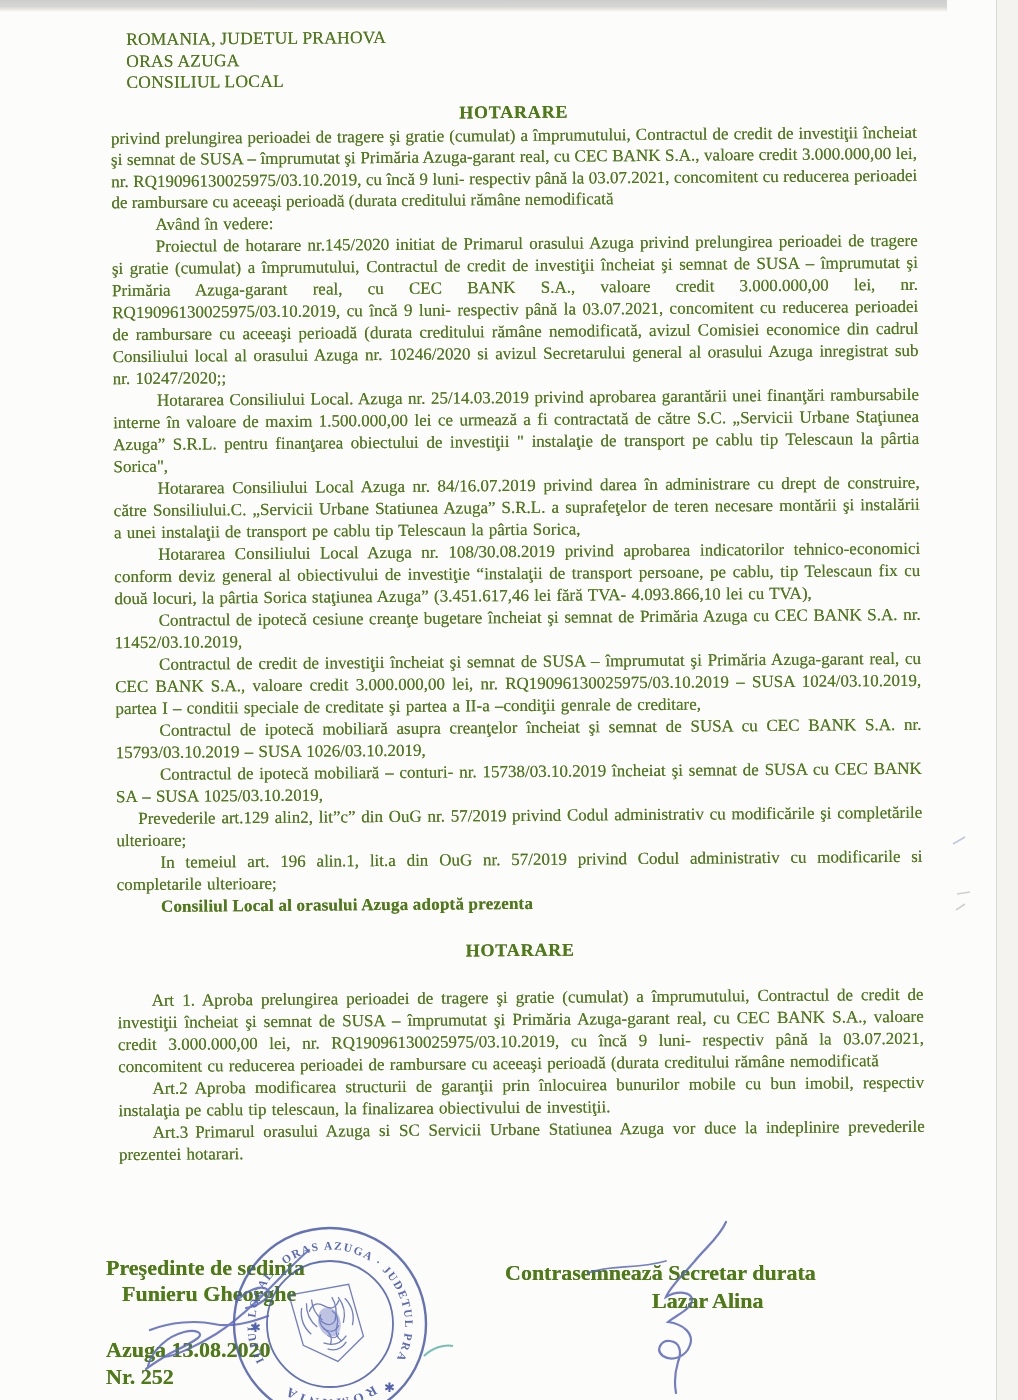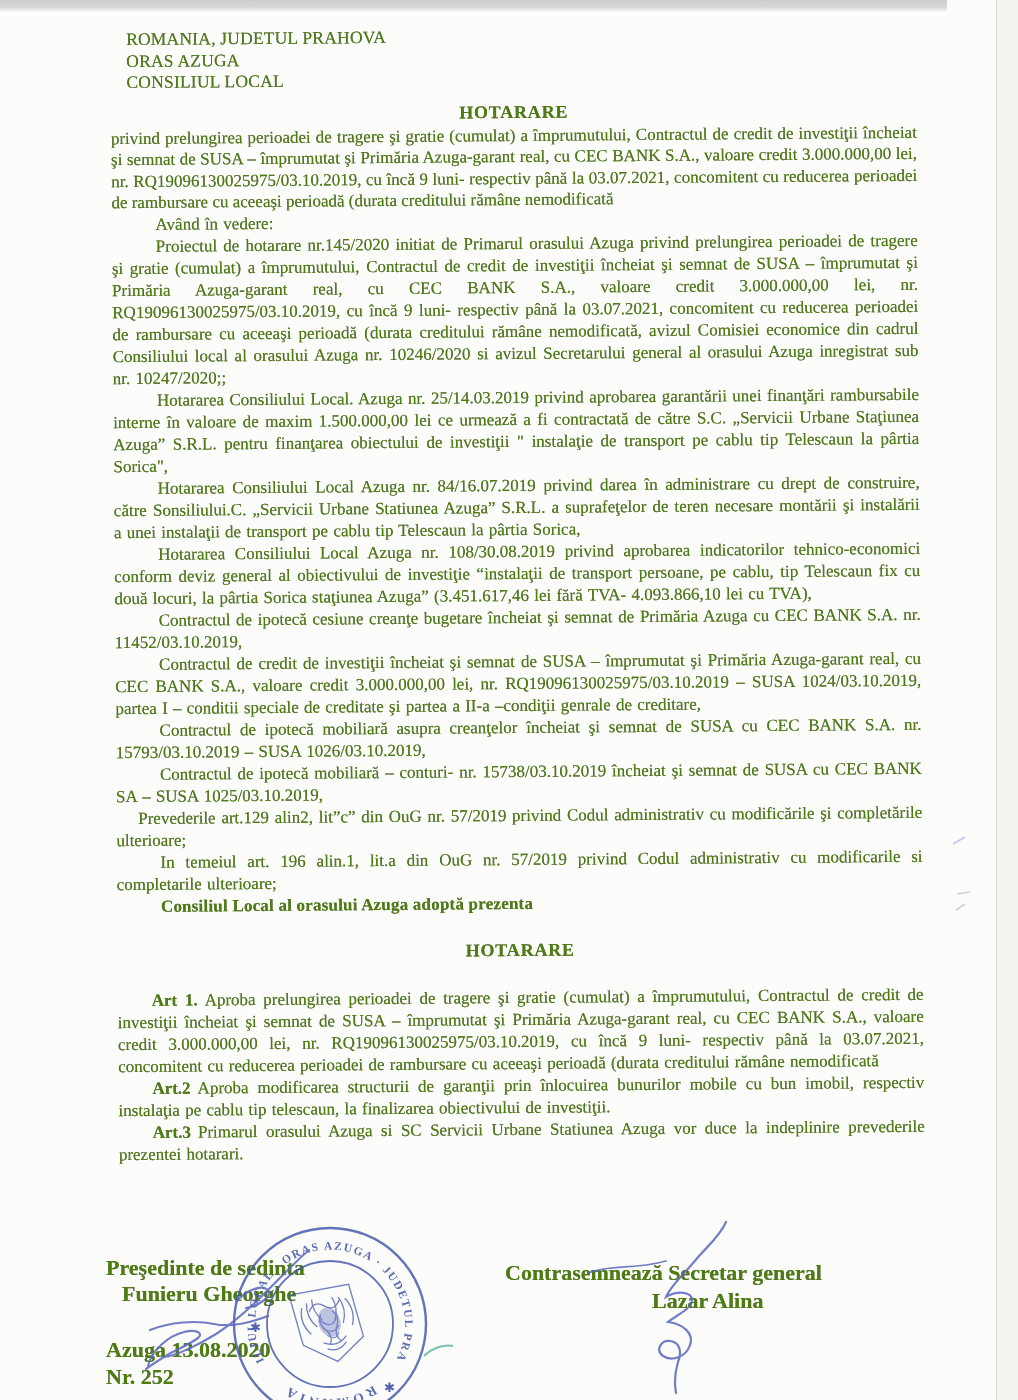"Art 1." p.article .lead { font-weight: bold -> normal }
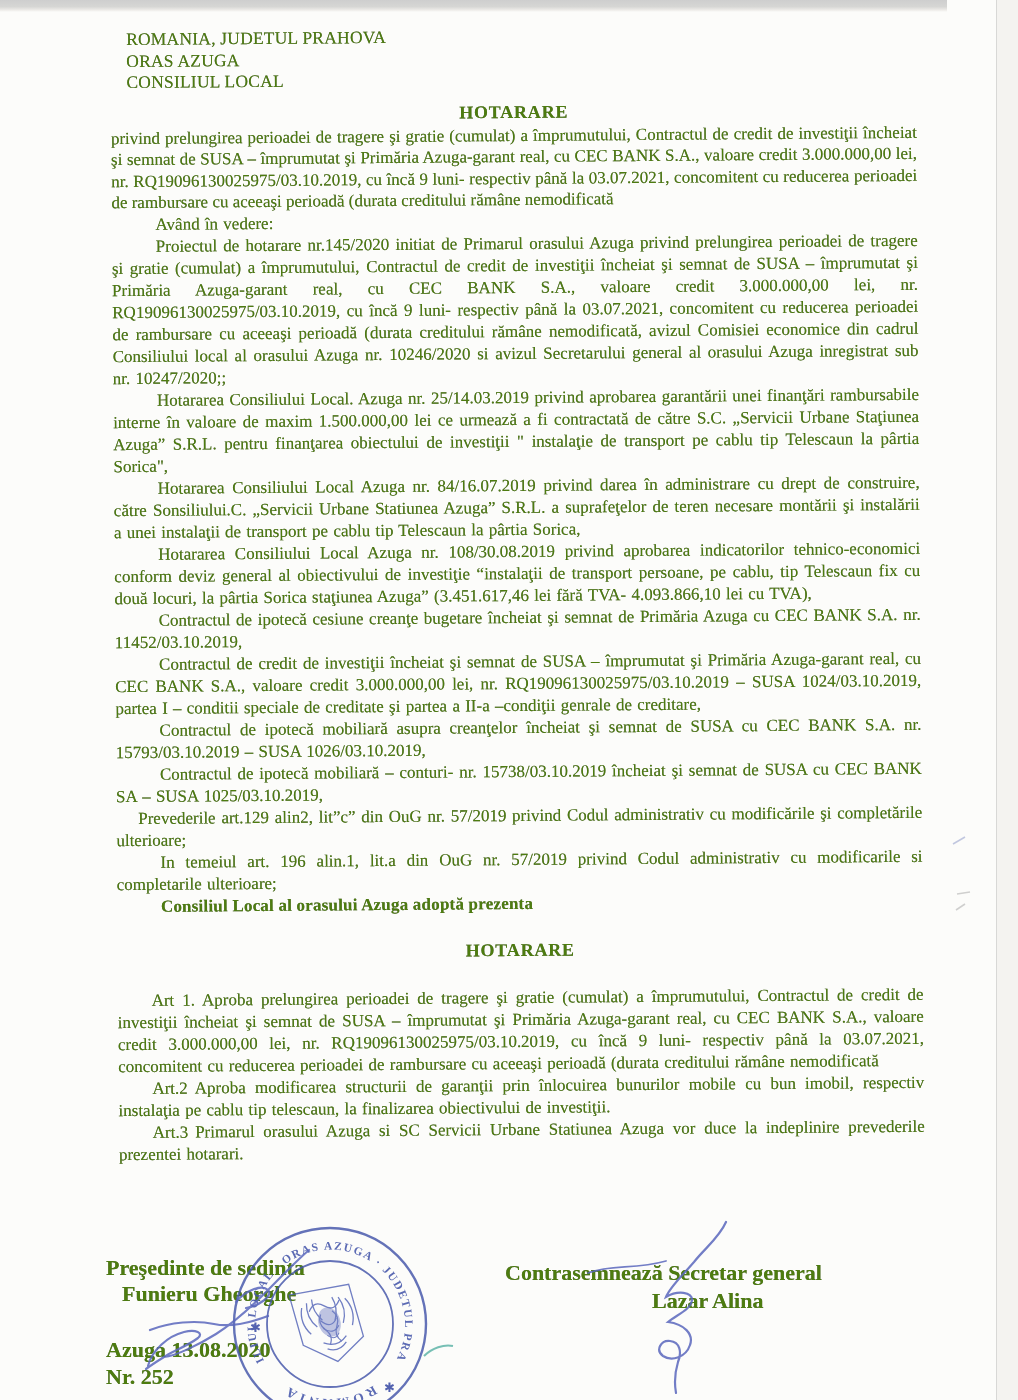"Contrasemnează Secretar general" div.footer-item { text: general -> durata }
